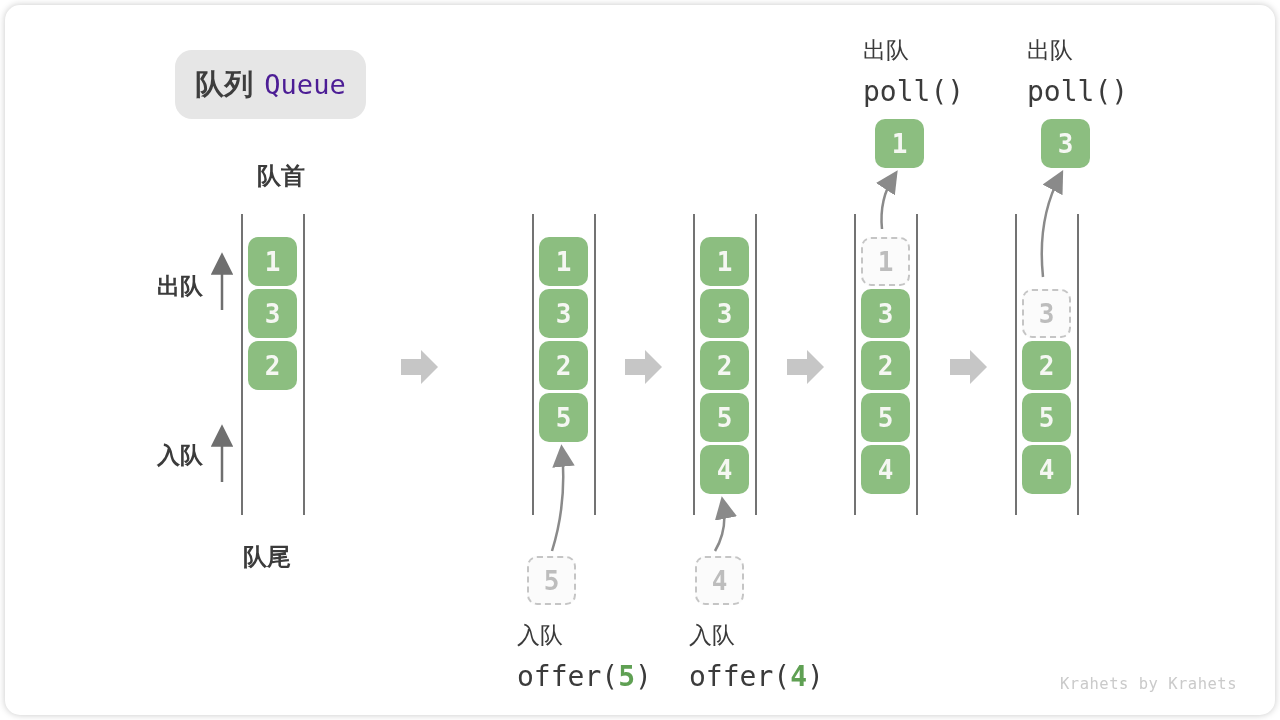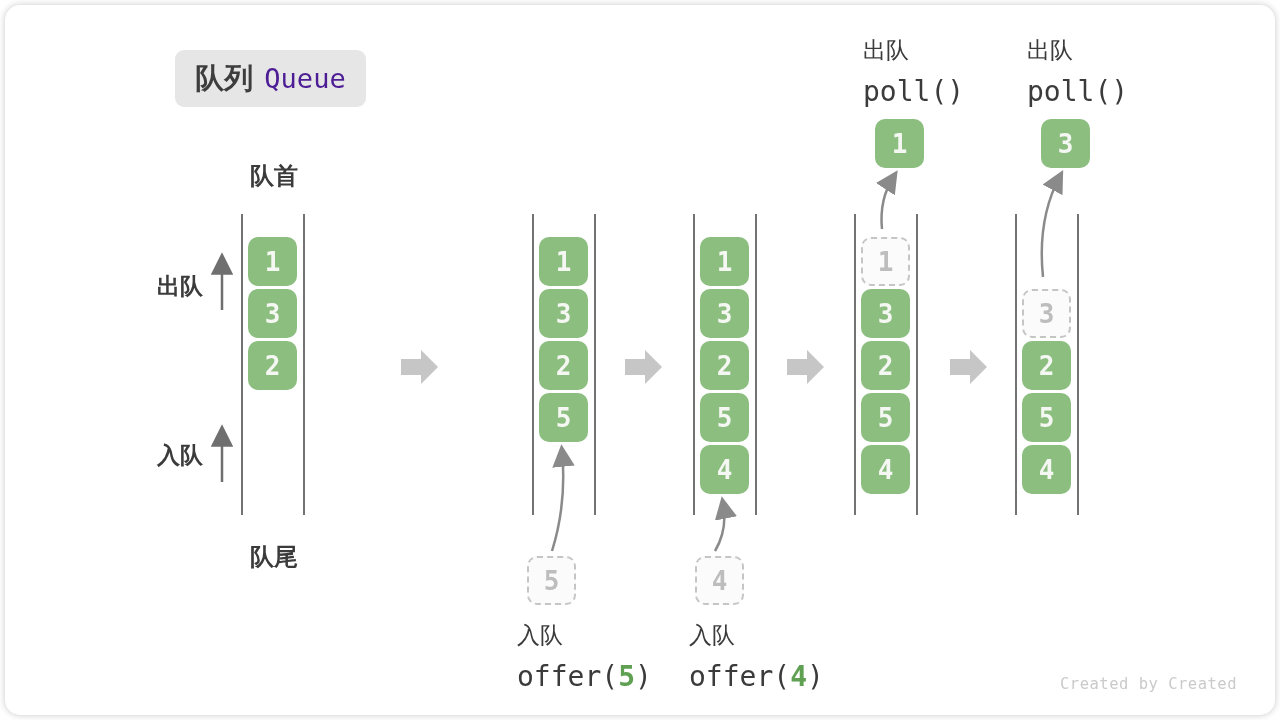"队列" .title-box { border-radius: 9px -> 17px; height: 57px -> 69px }
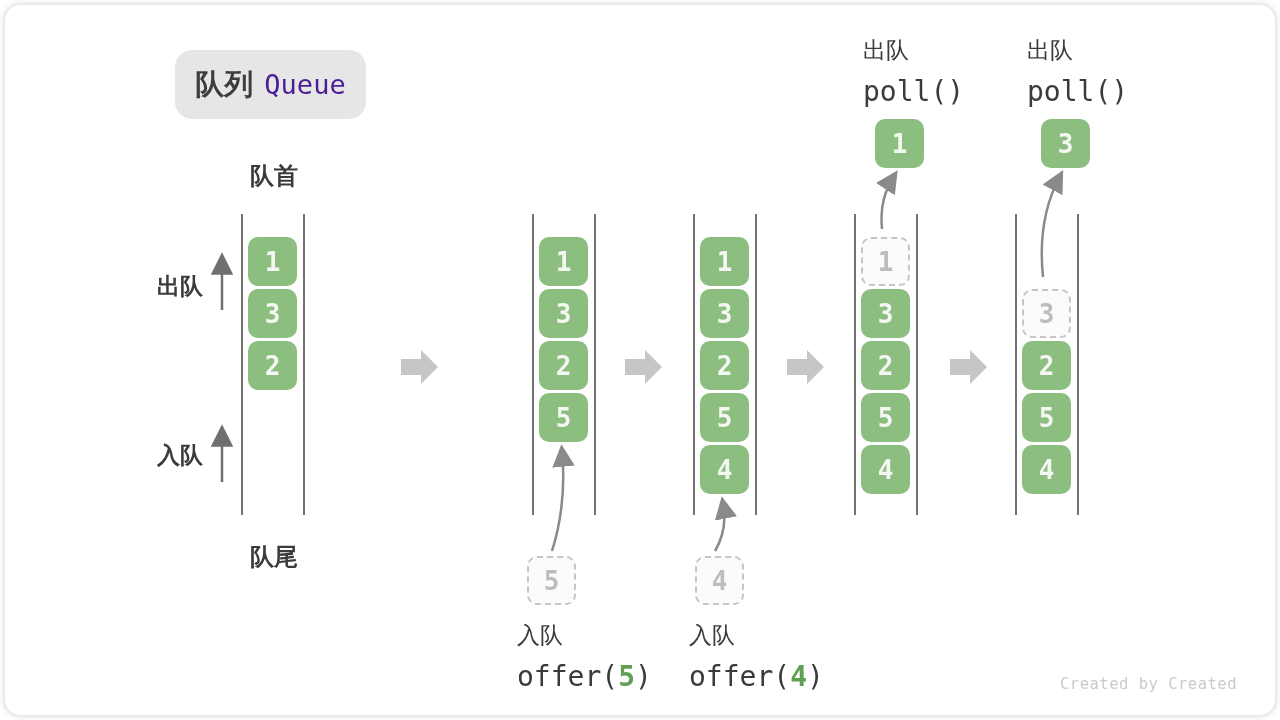"队首" .head-lbl { text-align: center -> right }
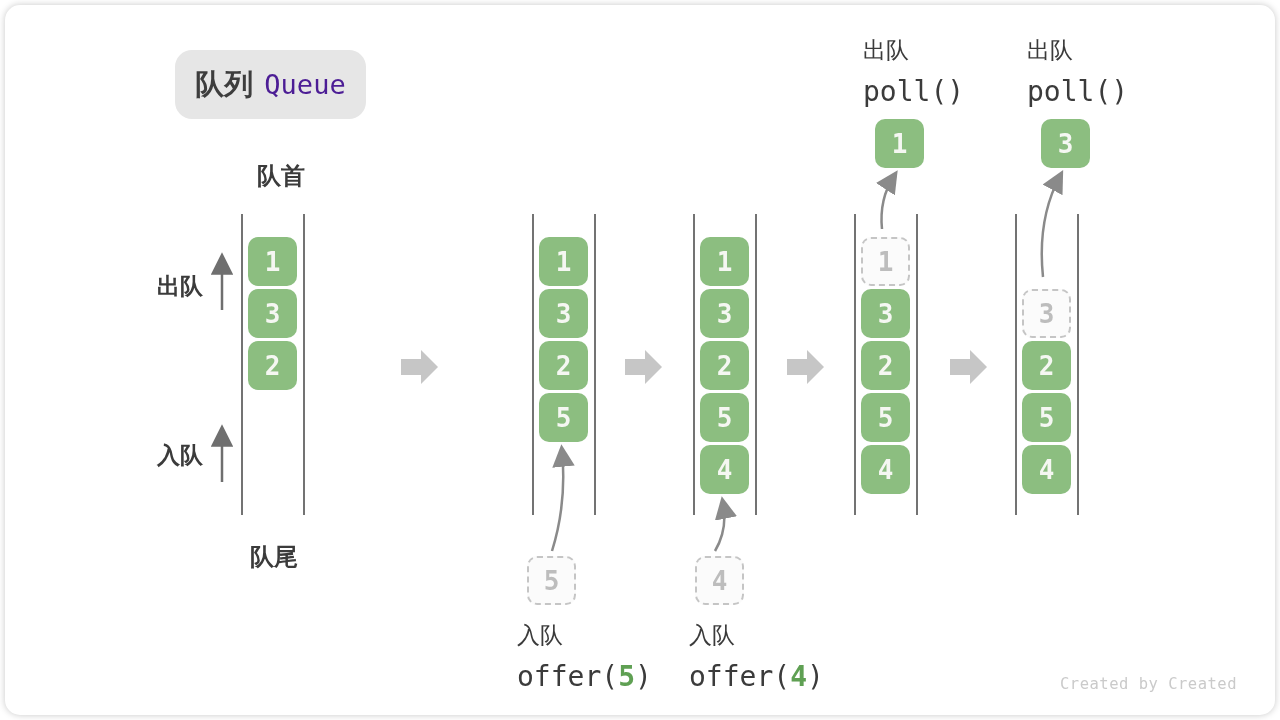"队尾" .tail-lbl { text-align: center -> none }
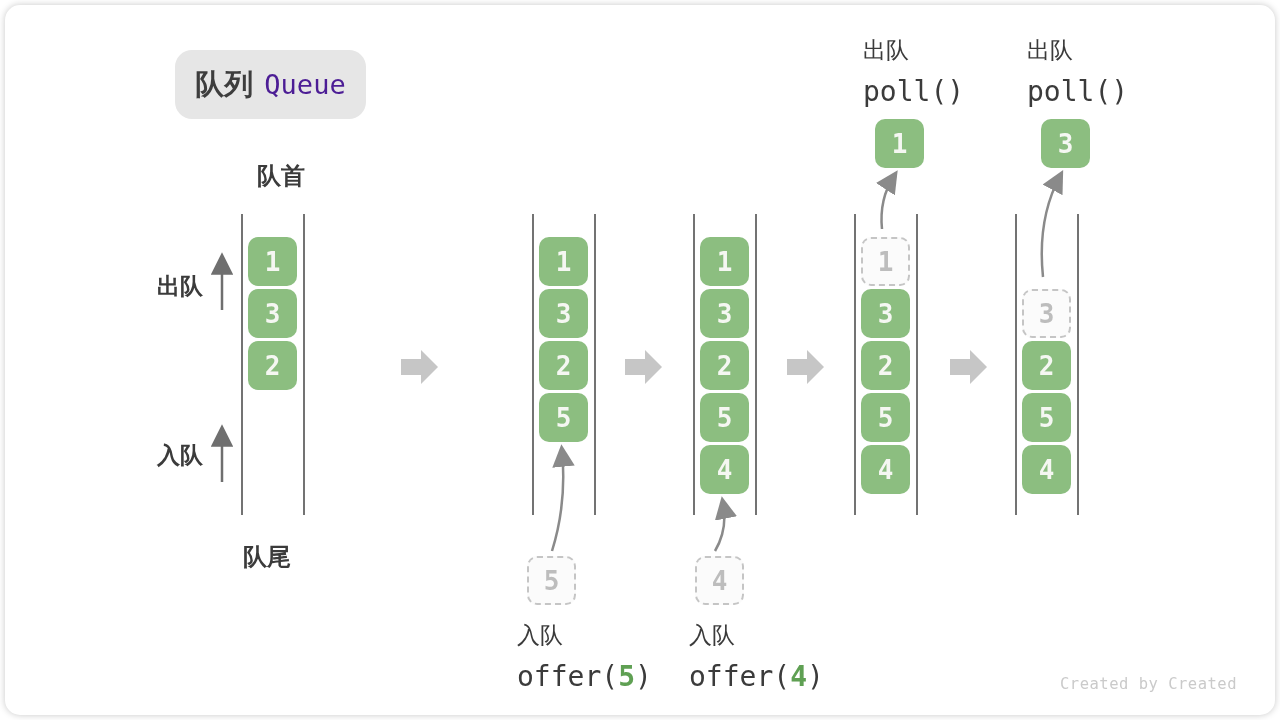"Created by Created" div.watermark { text: Created by Created -> Krahets by Krahets }
